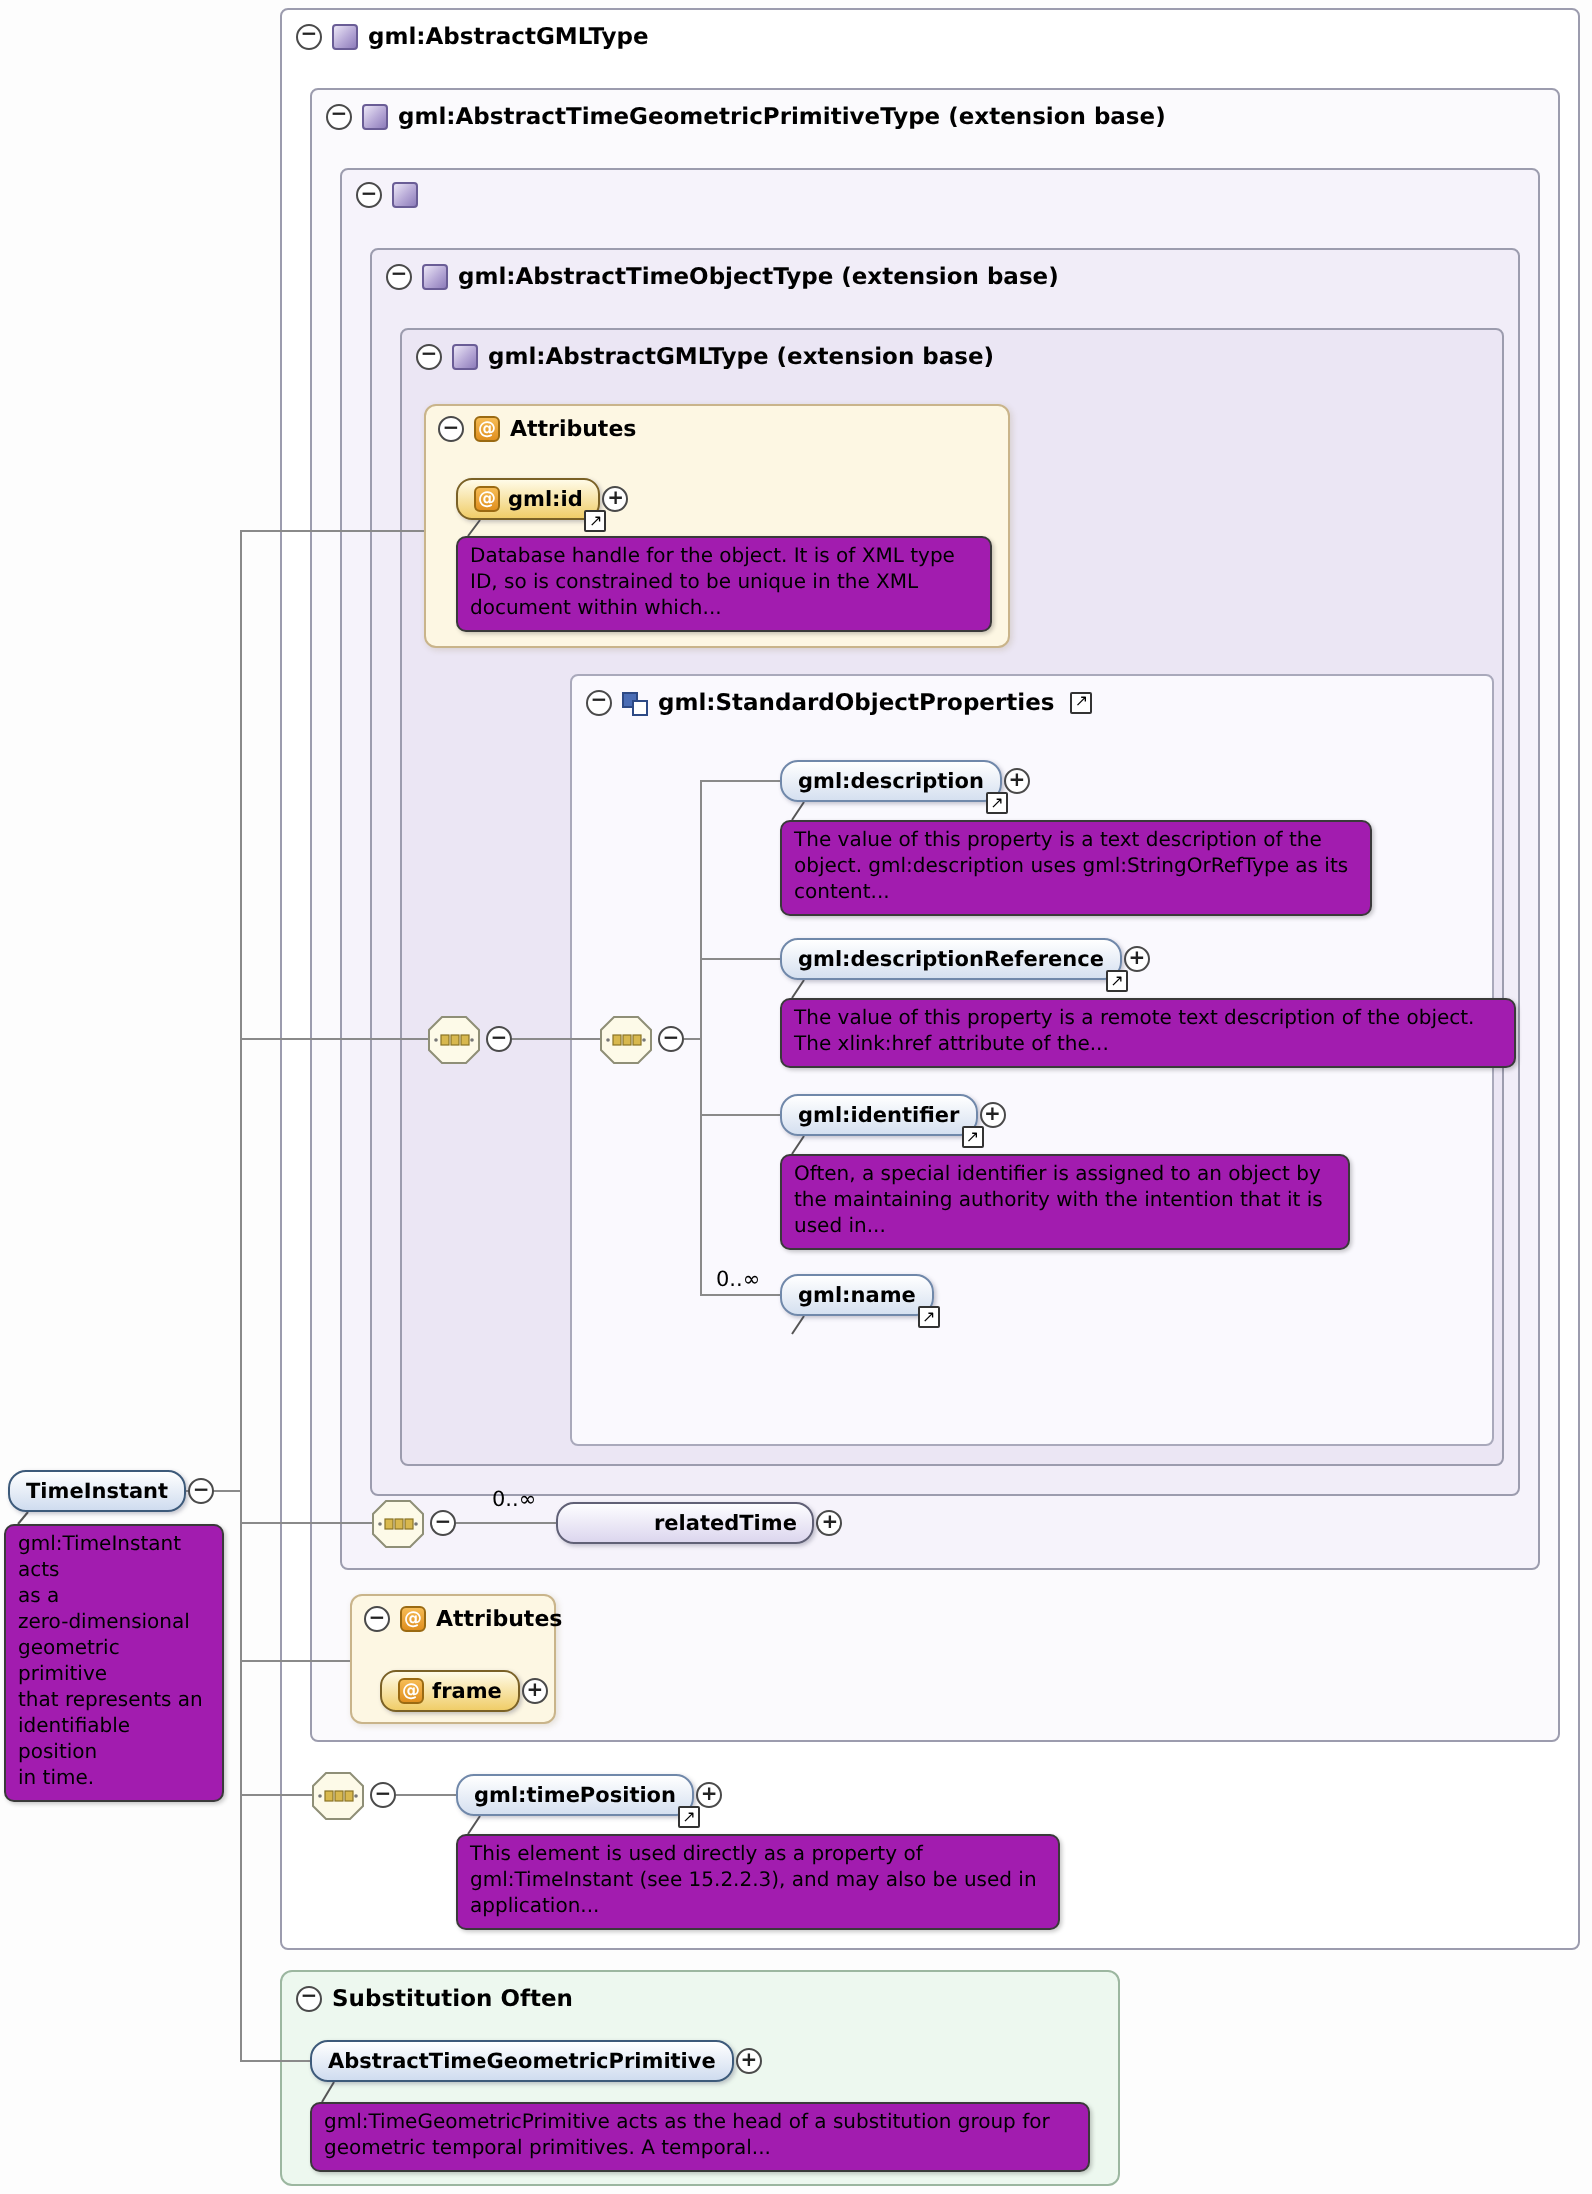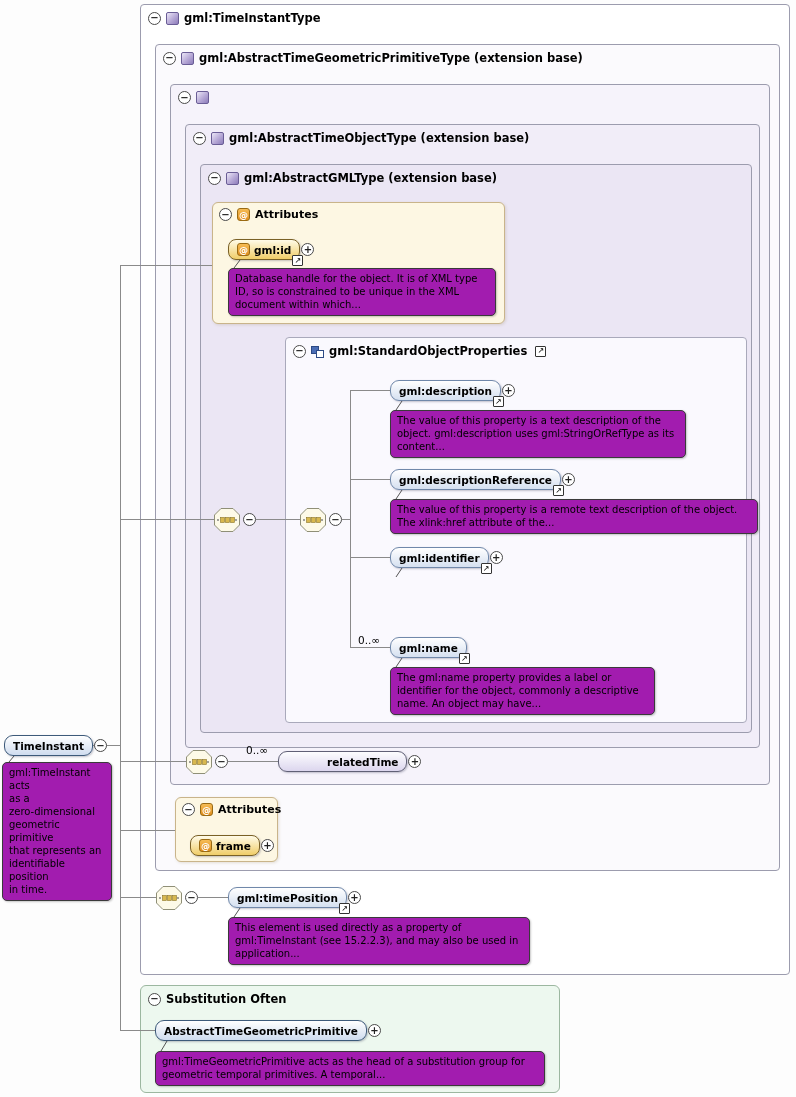"gml:TimeInstantType" span { text: gml:TimeInstantType -> gml:AbstractGMLType }
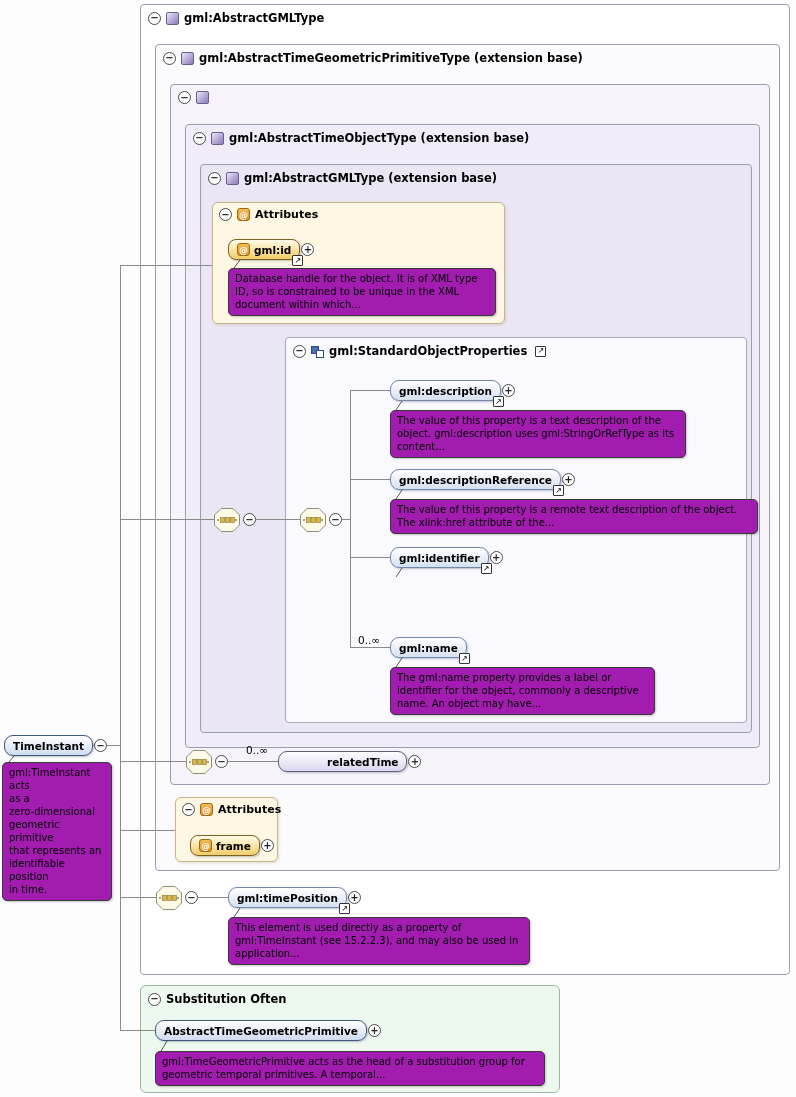"Often, a special identifier is" div.tooltip { html: none -> <div>Often, a special identifier is assigned to an object by the maintaining authority with the intention that it is used in...</div> }
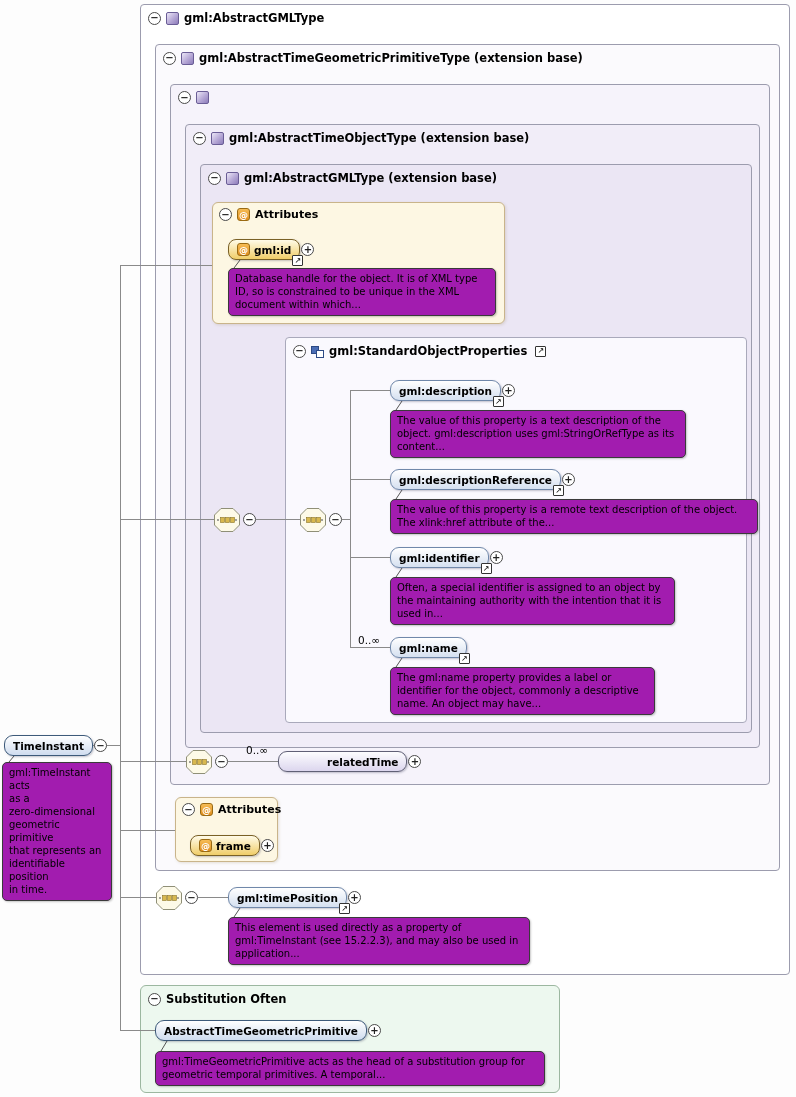"The gml:name property provides a" div.tooltip { html: <div>The gml:name property provides a label or identifier for the object, commonly a descriptive name. An object may have...</div> -> none }
